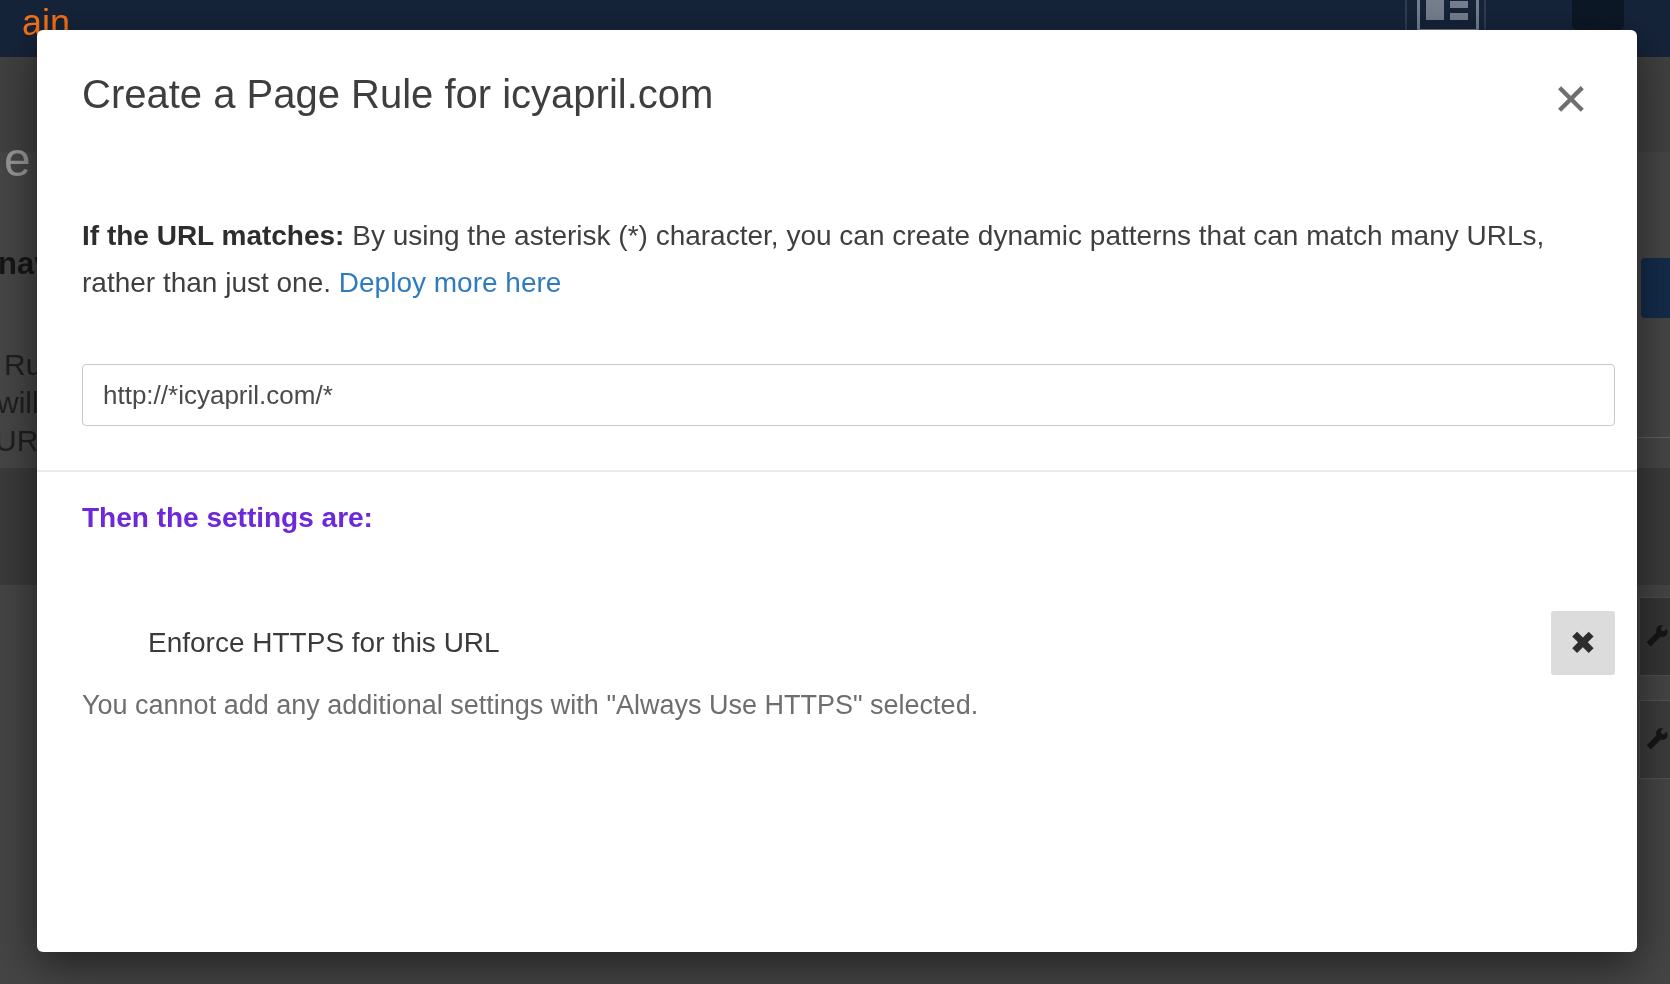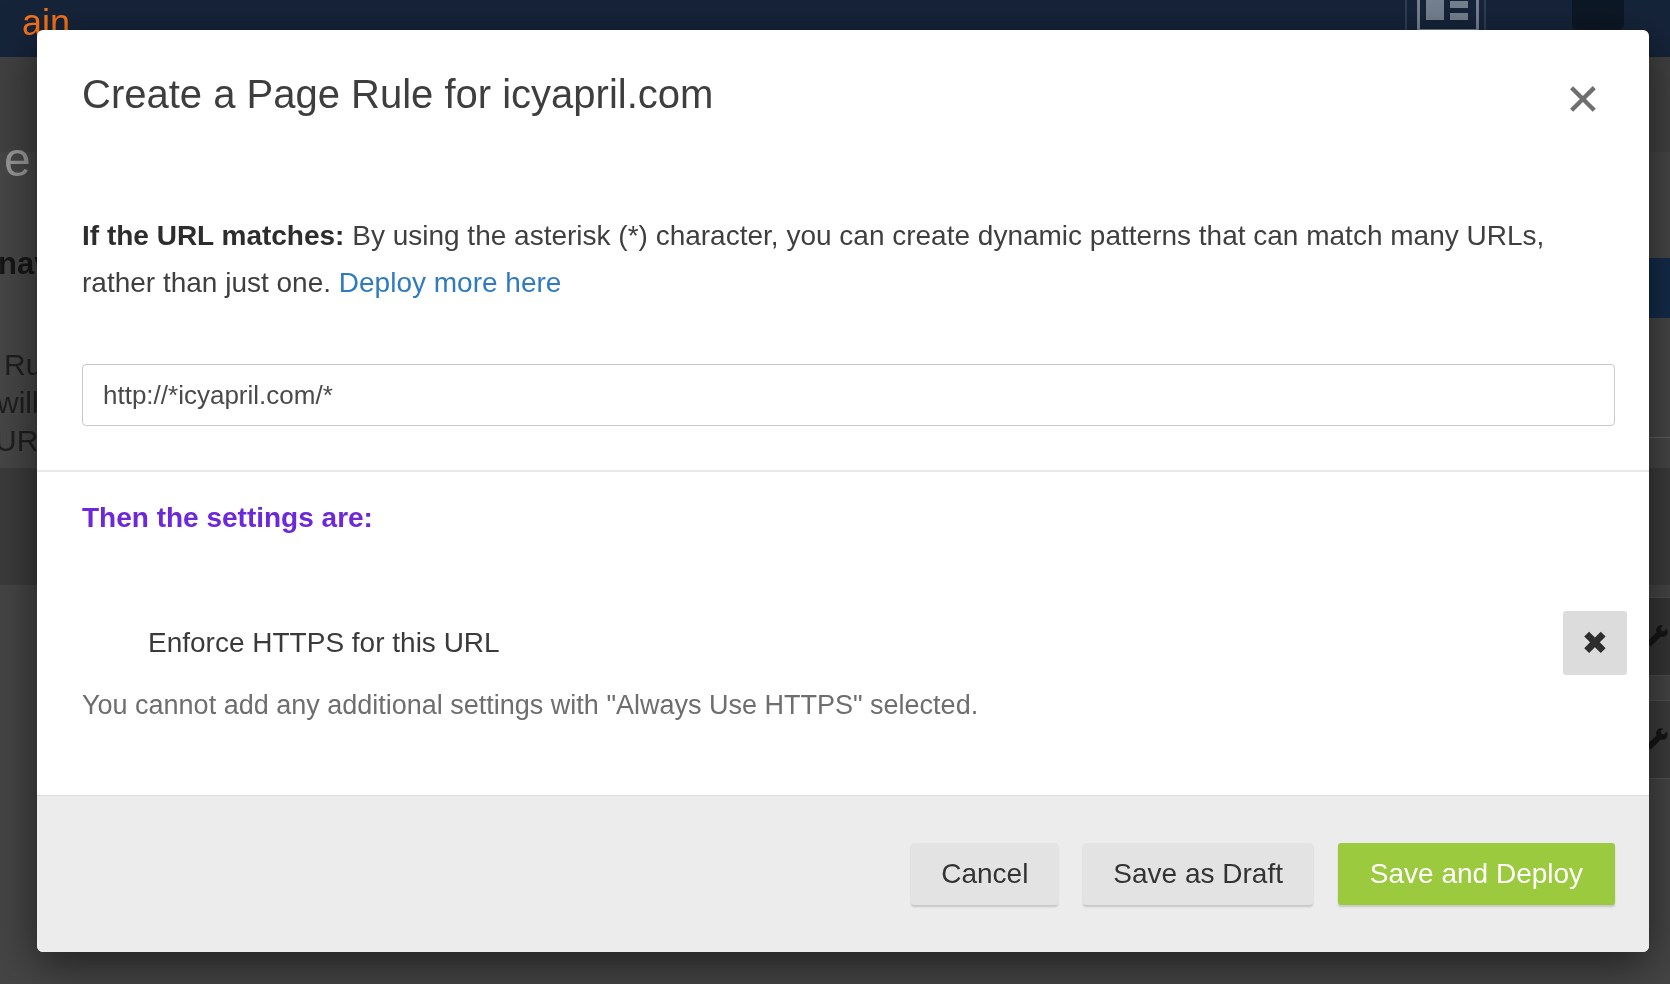"Create a Page Rule for" .modal { padding-left: 12px -> none }
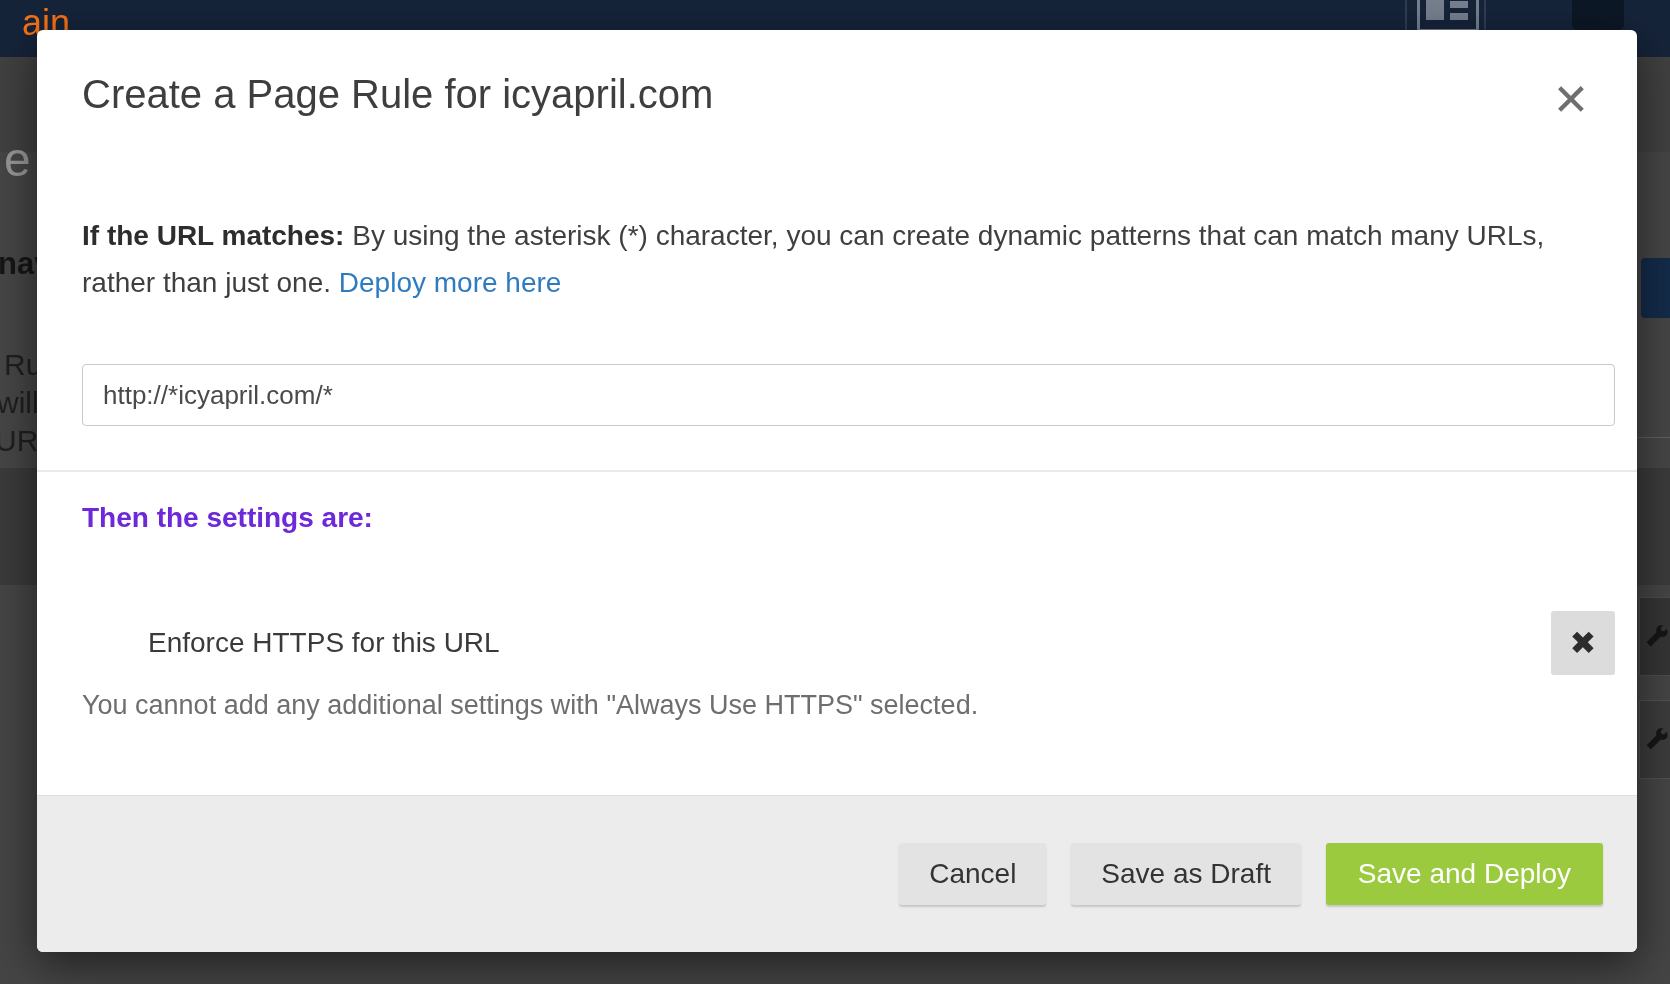"Cancel" div.modal-footer { html: <div> <button>Cancel</button> <button>Save as Draft</button> <button>Save and Deploy</button> </div> -> none }
